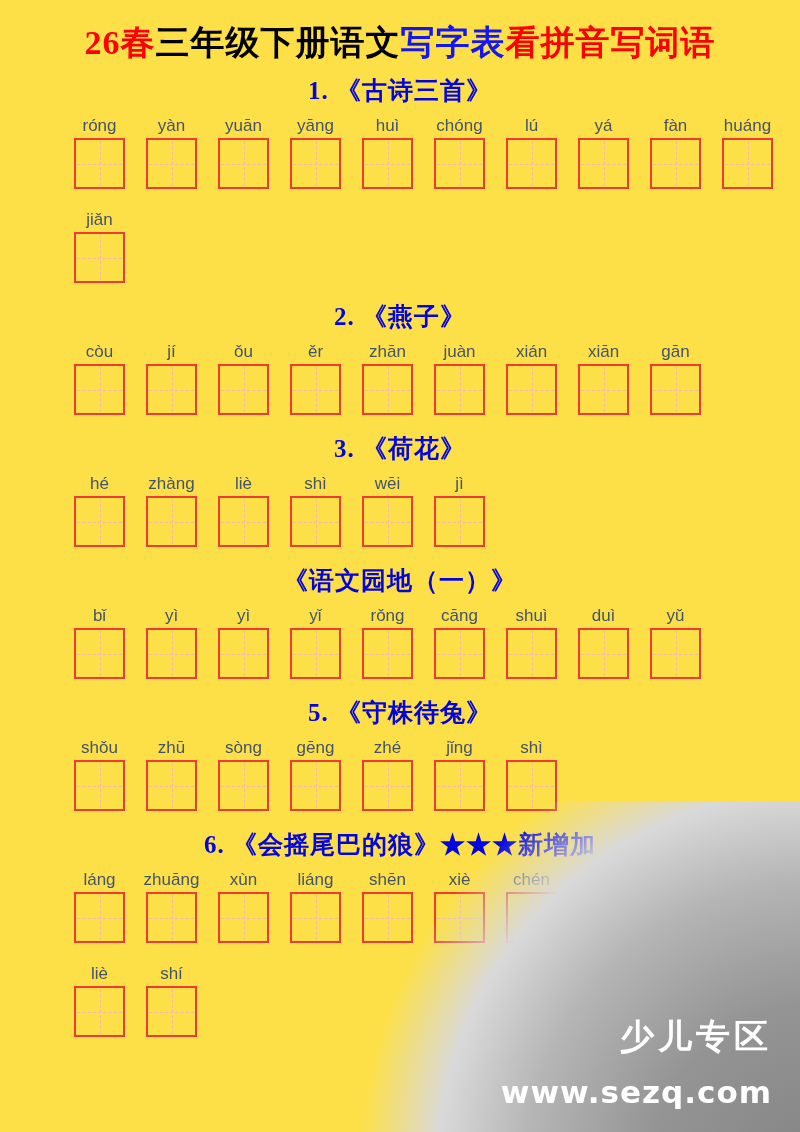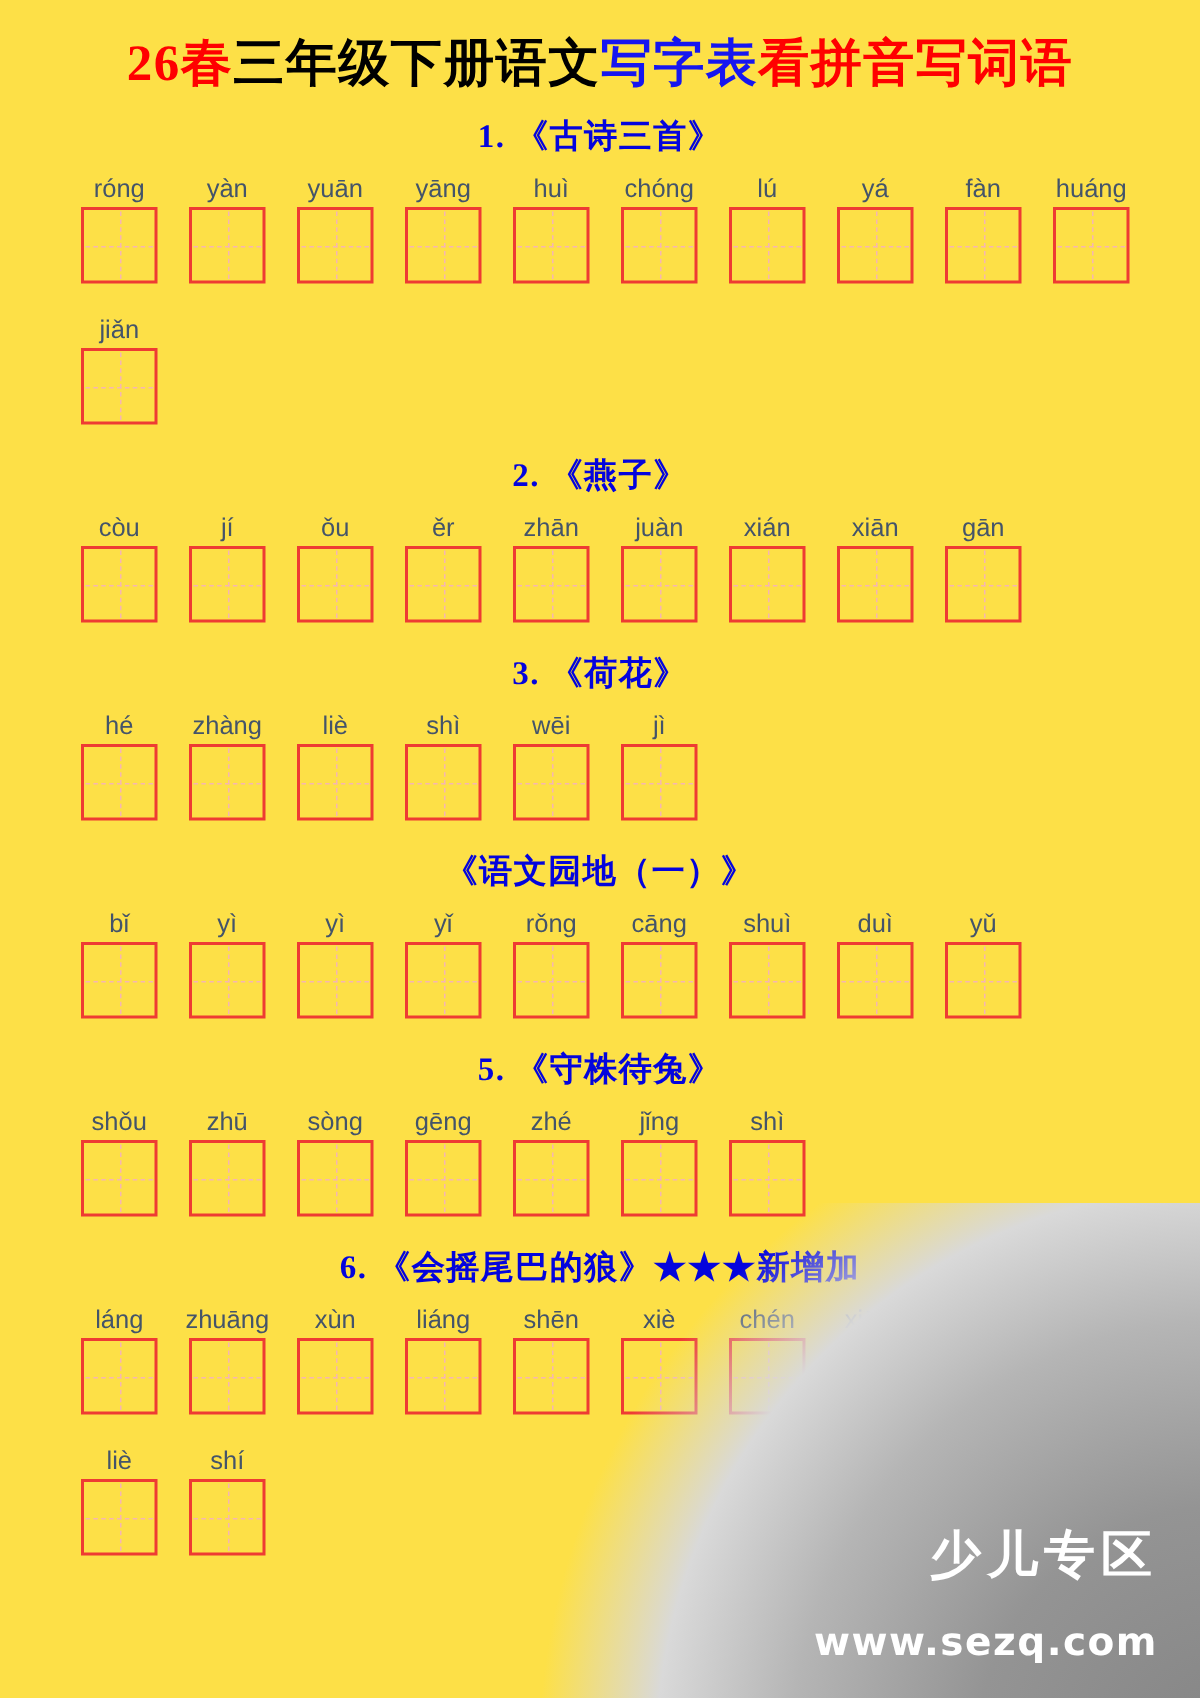"1. 《古诗三首》" .heading { font-size: 22px -> 25px }
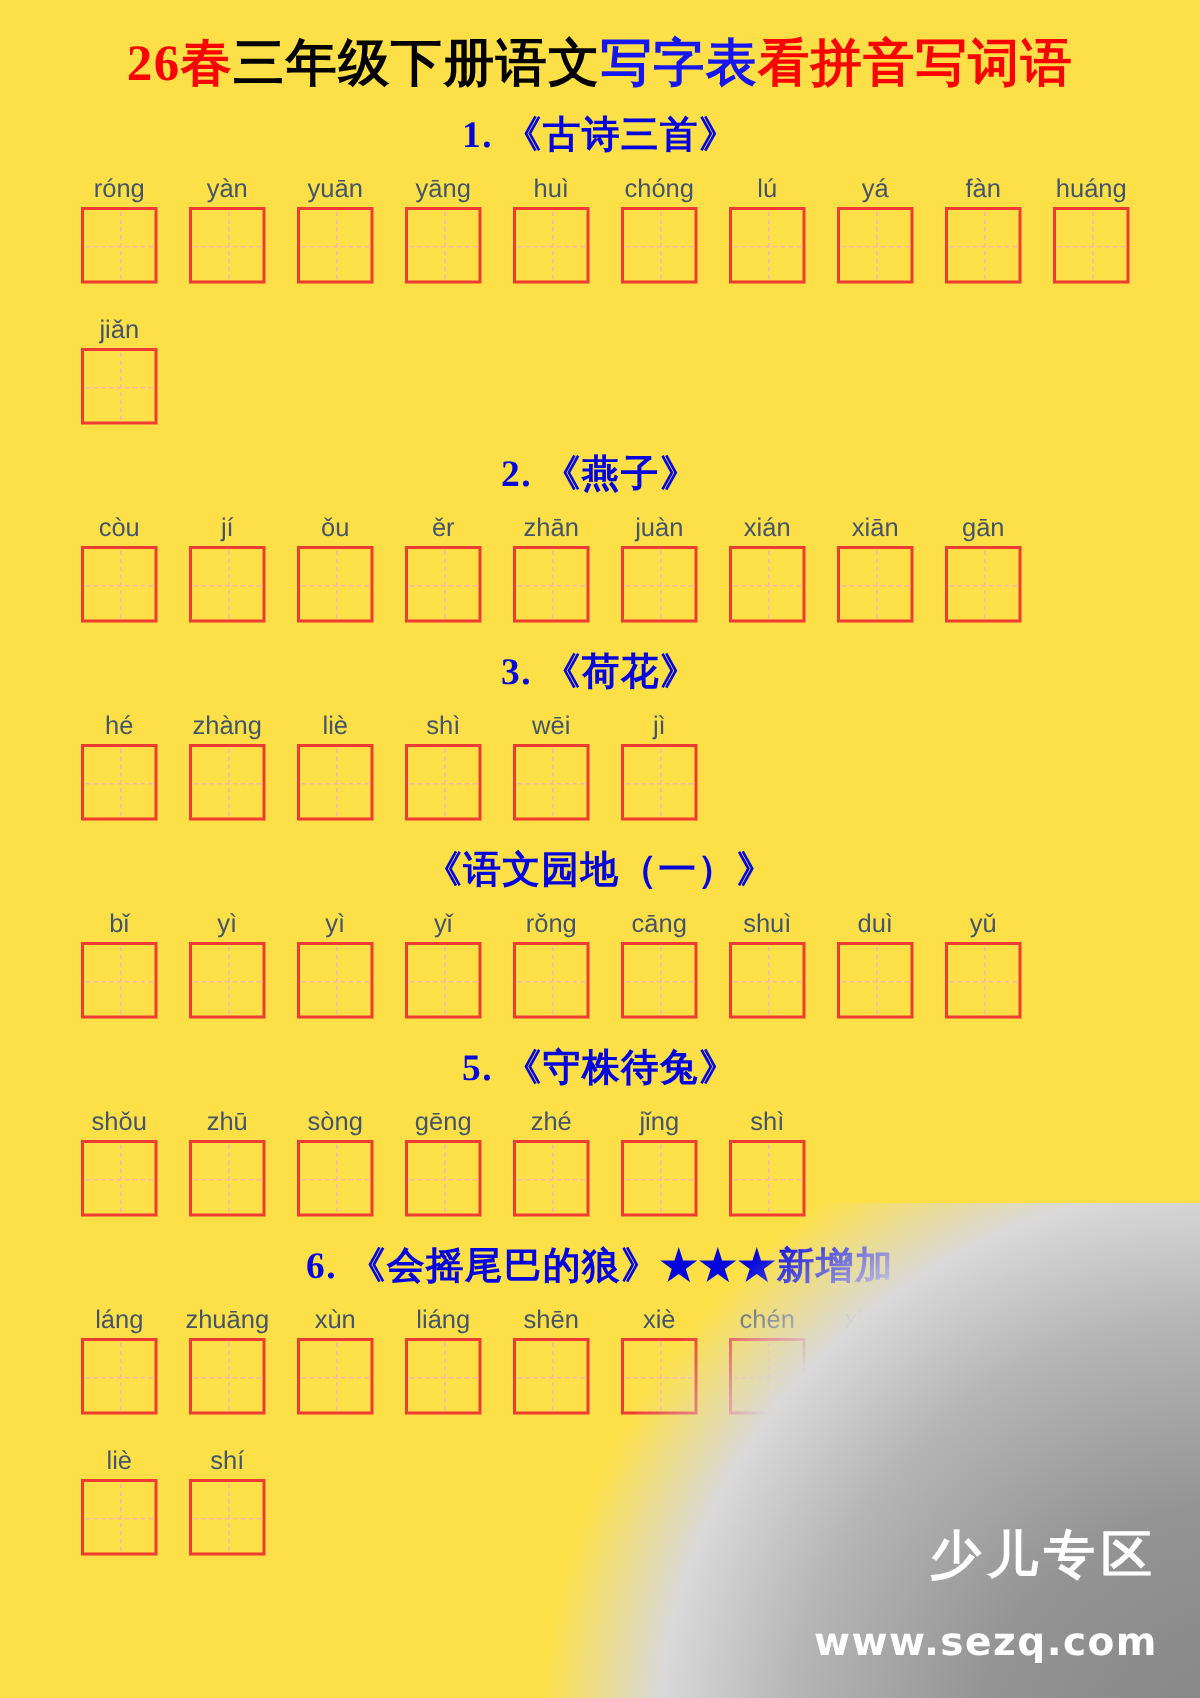"róng" .row { padding-left: 54px -> 74px }
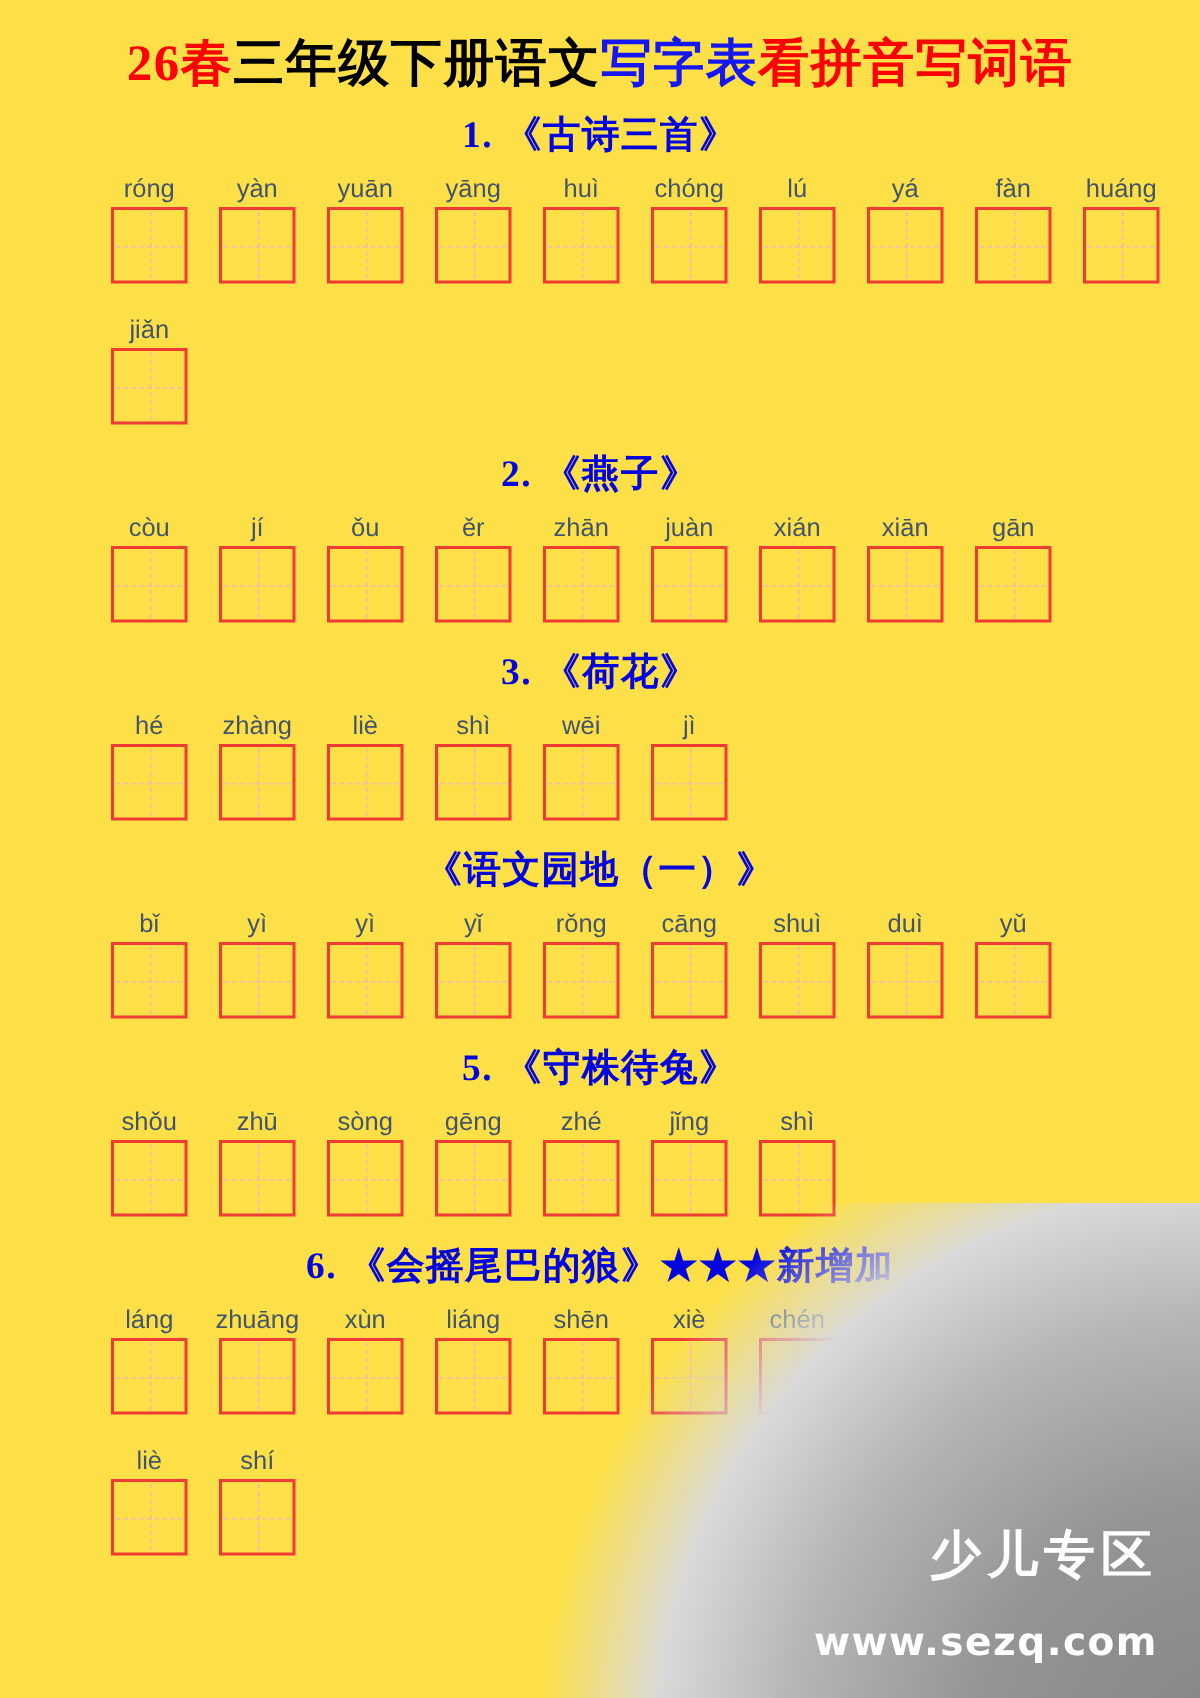"www.sezq.com" .wm-url { font-size: 26px -> 31px }
